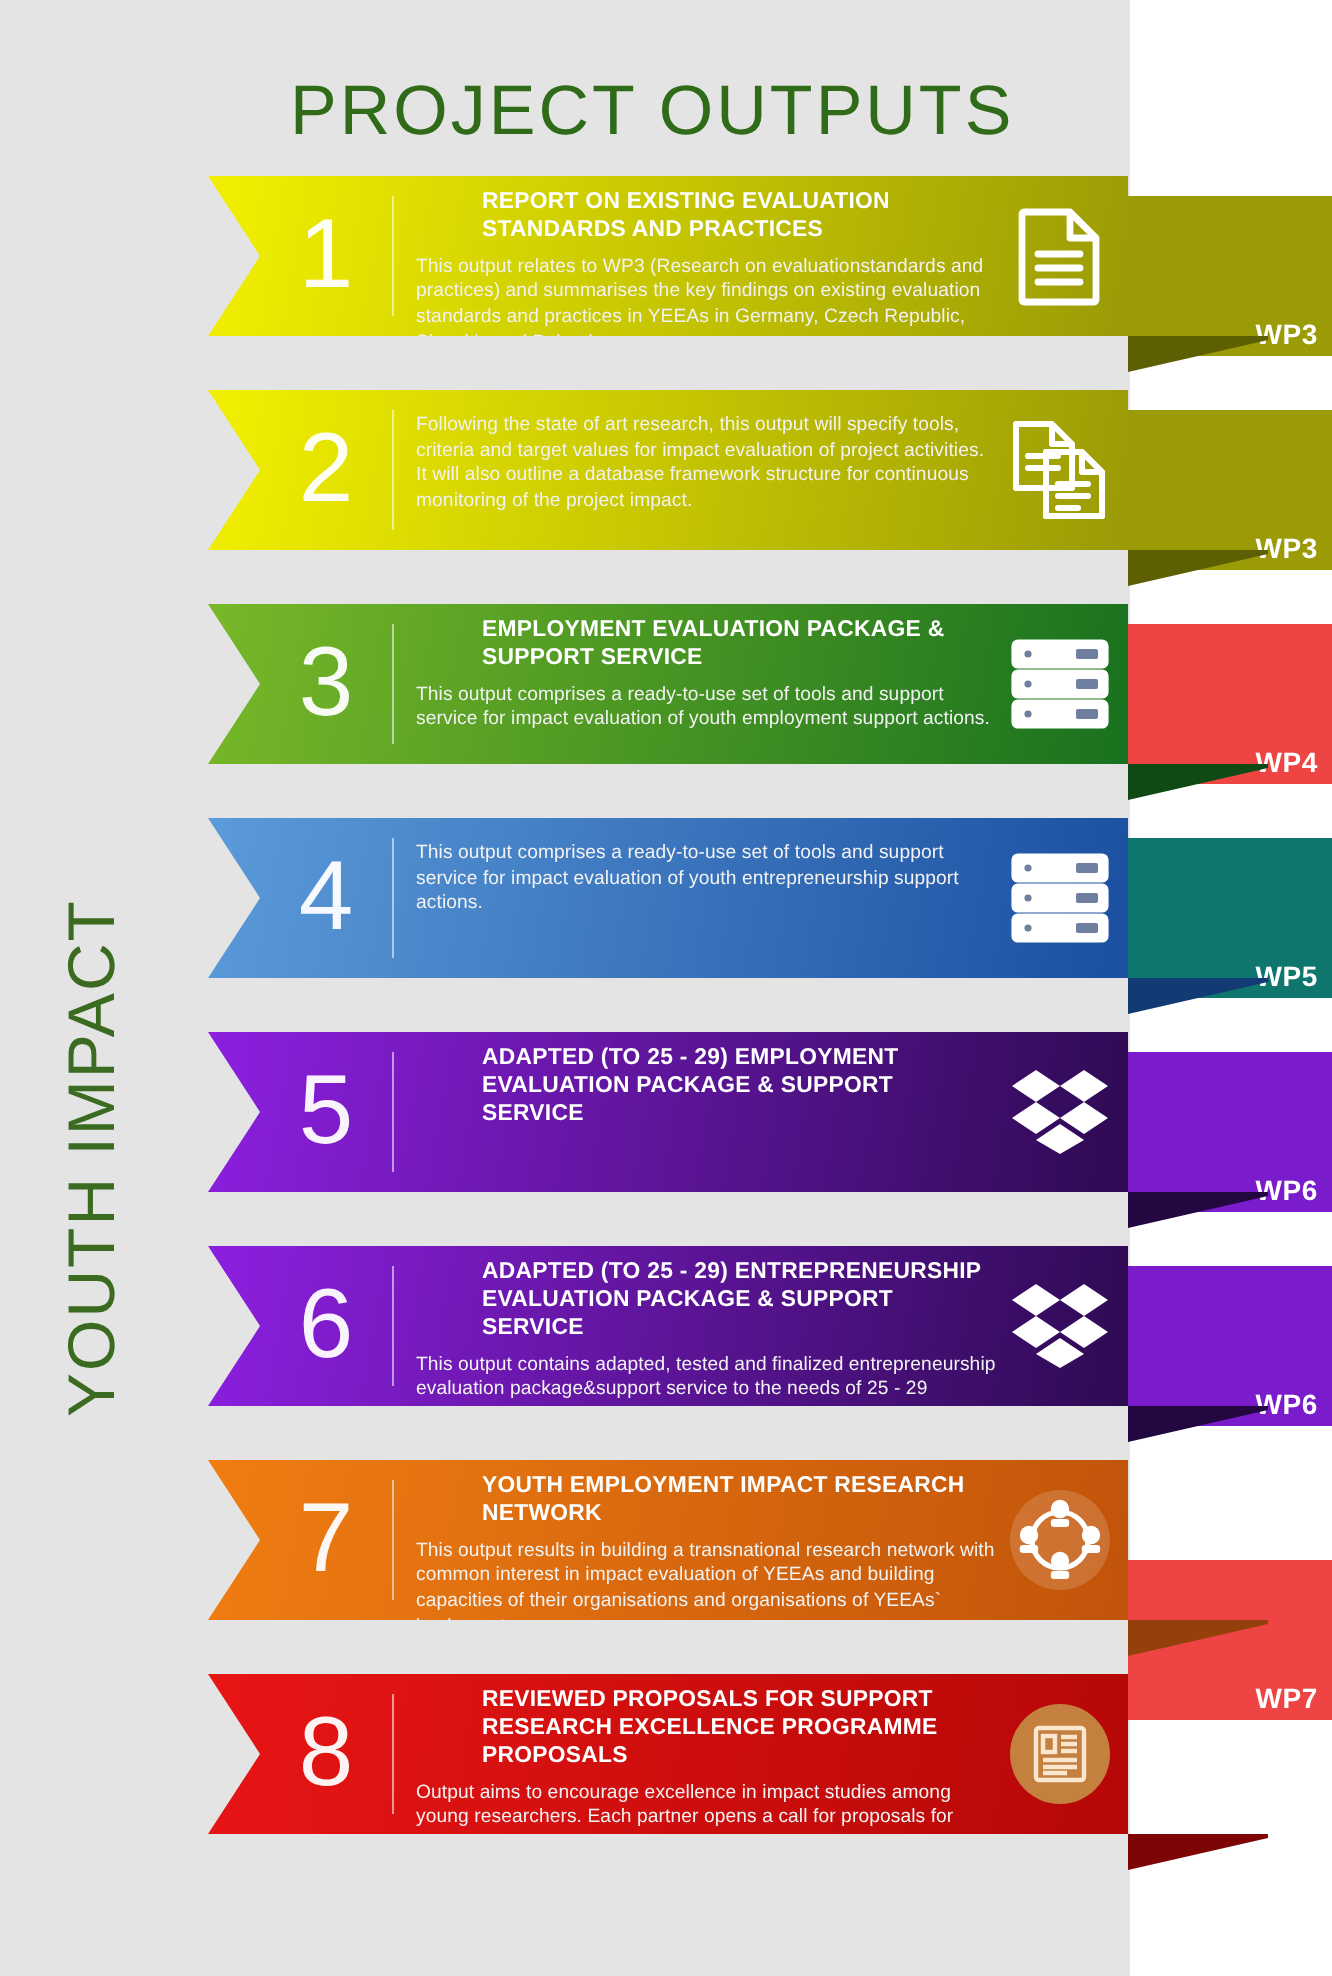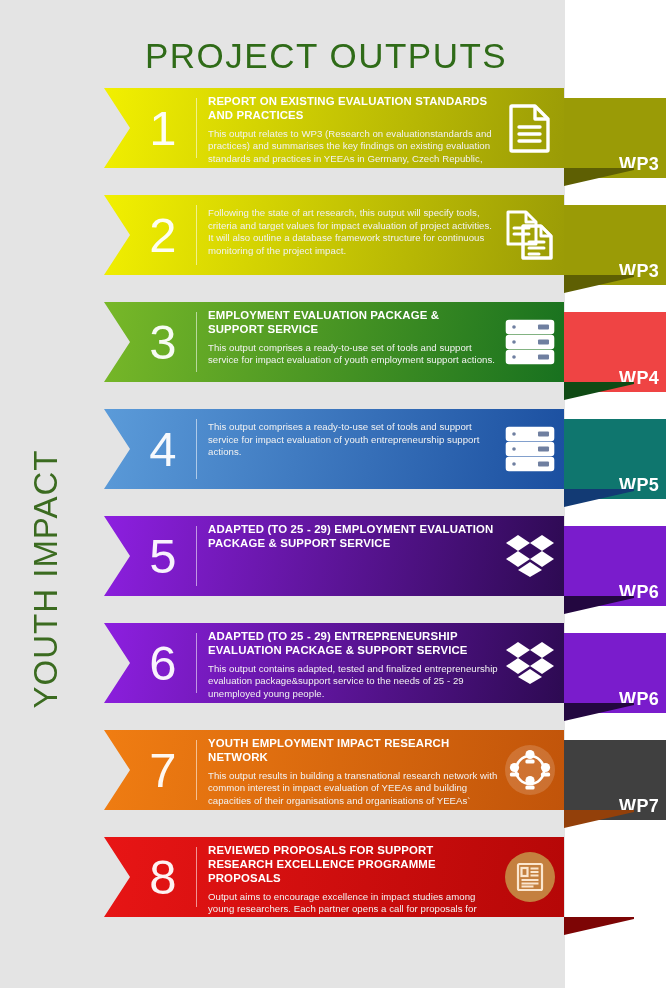"REPORT ON EXISTING EVALUATION STANDARDS" .btitle { margin-left: none -> 33px }
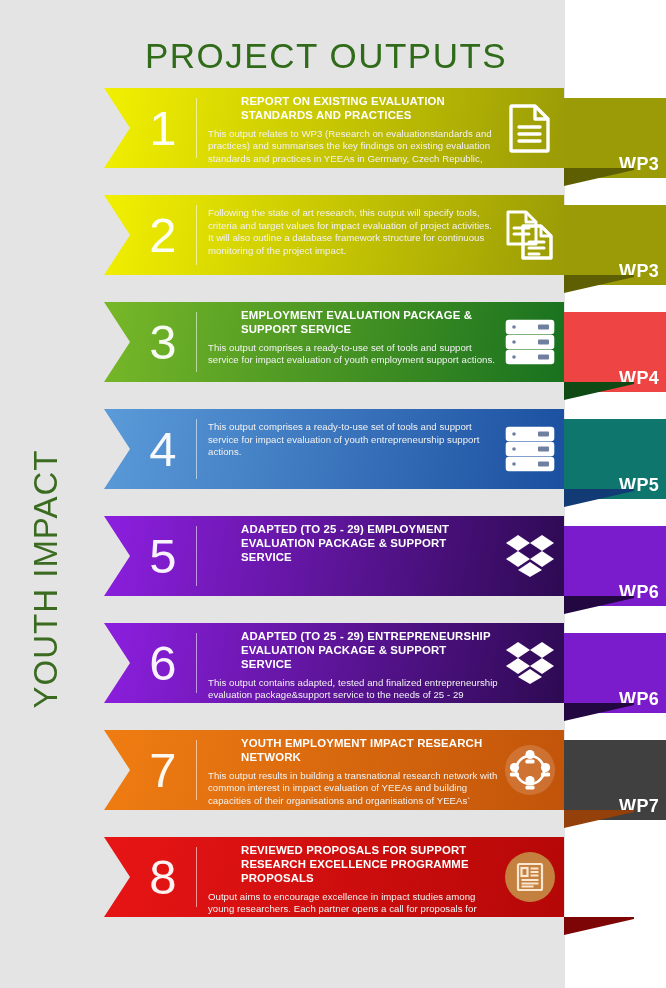"WP3" .wp-tab { font-size: 18px -> 14px }
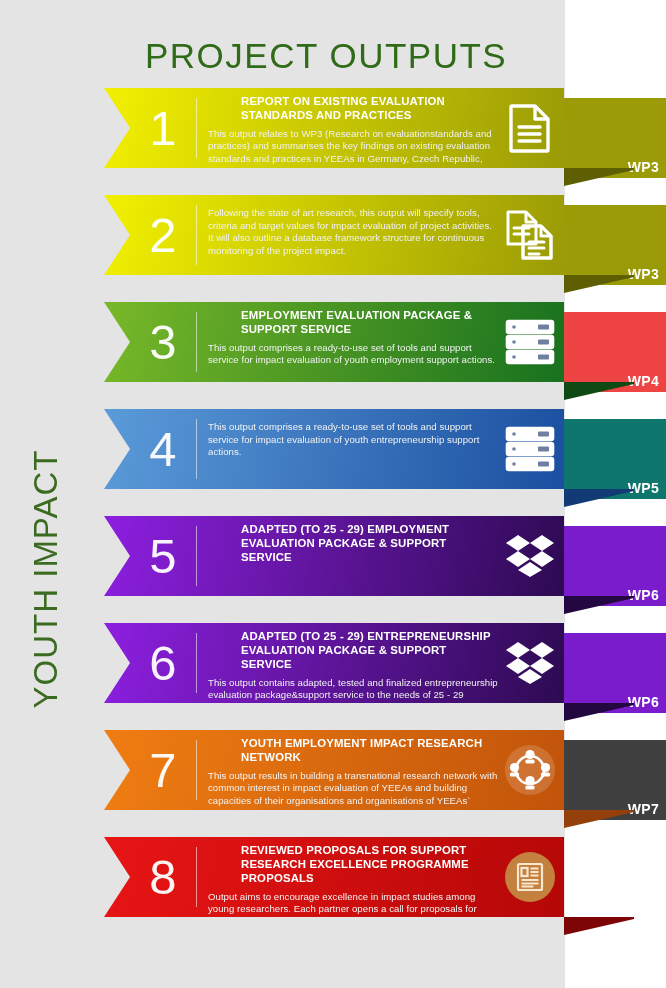"WP7" div.wp-tab { background: #404040 -> #ef4444; margin-top: none -> 40px }
